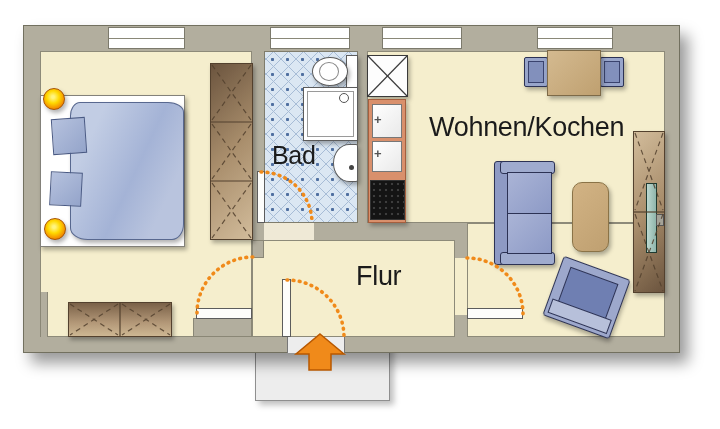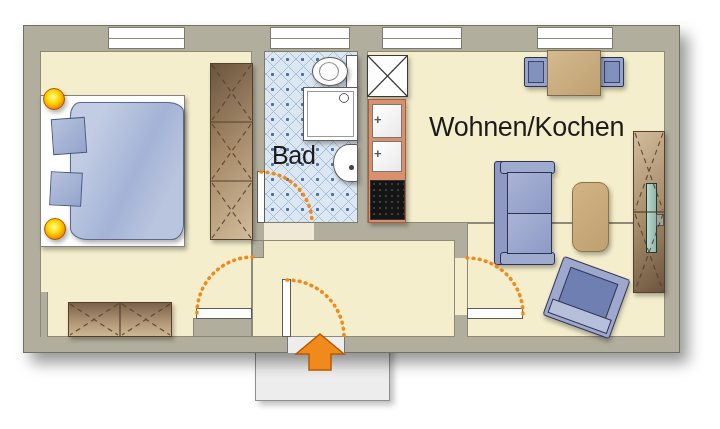"Flur" div.abs { html: none -> <div>Flur</div> }
